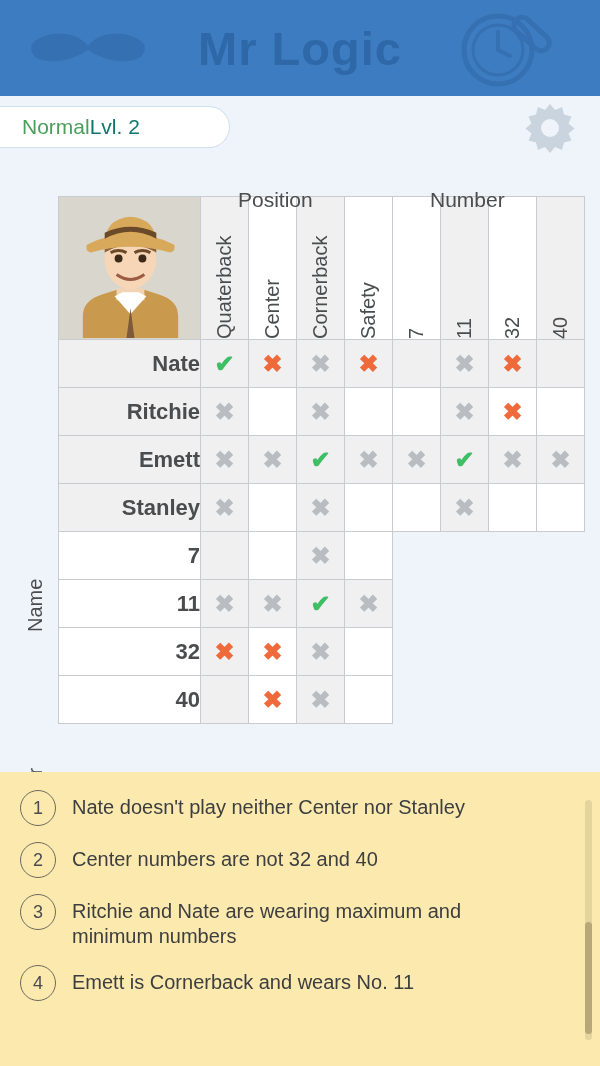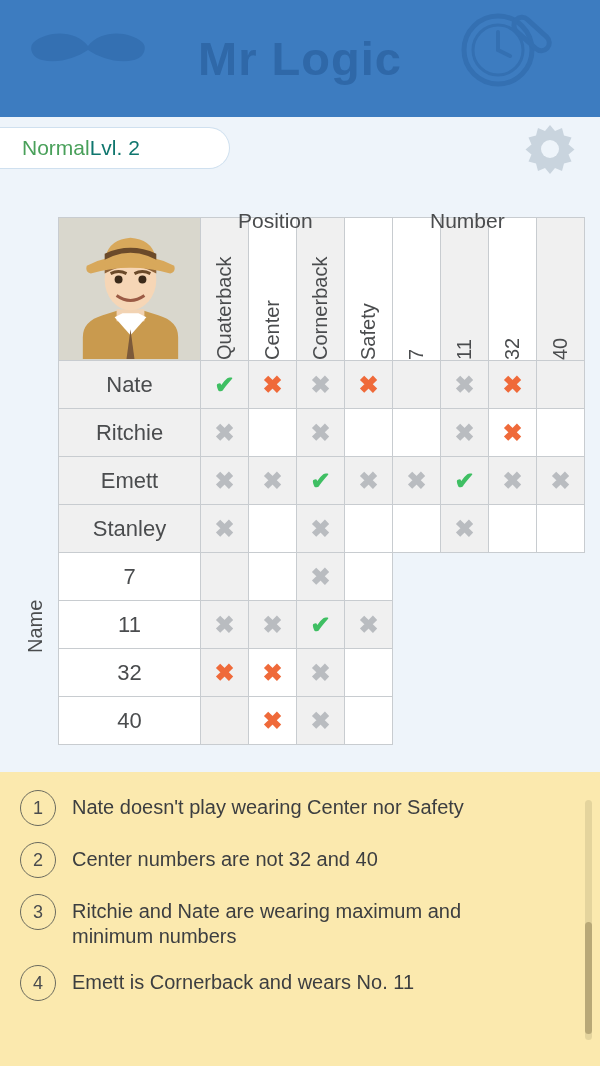"Mr Logic" .header { height: 117px -> 96px }
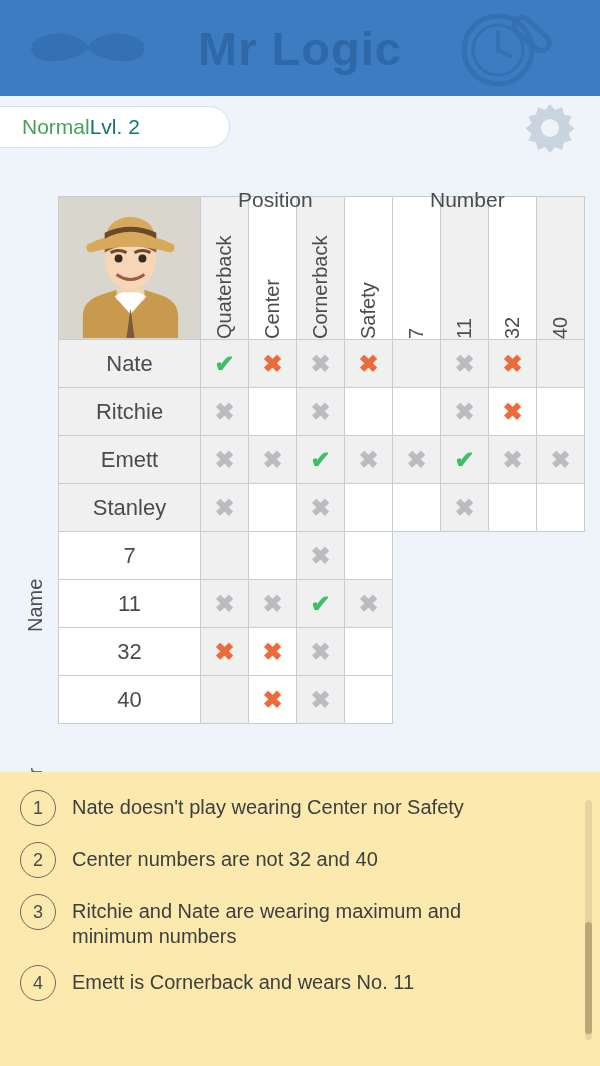"Nate" th.rowhead { font-weight: normal -> bold; text-align: center -> right }
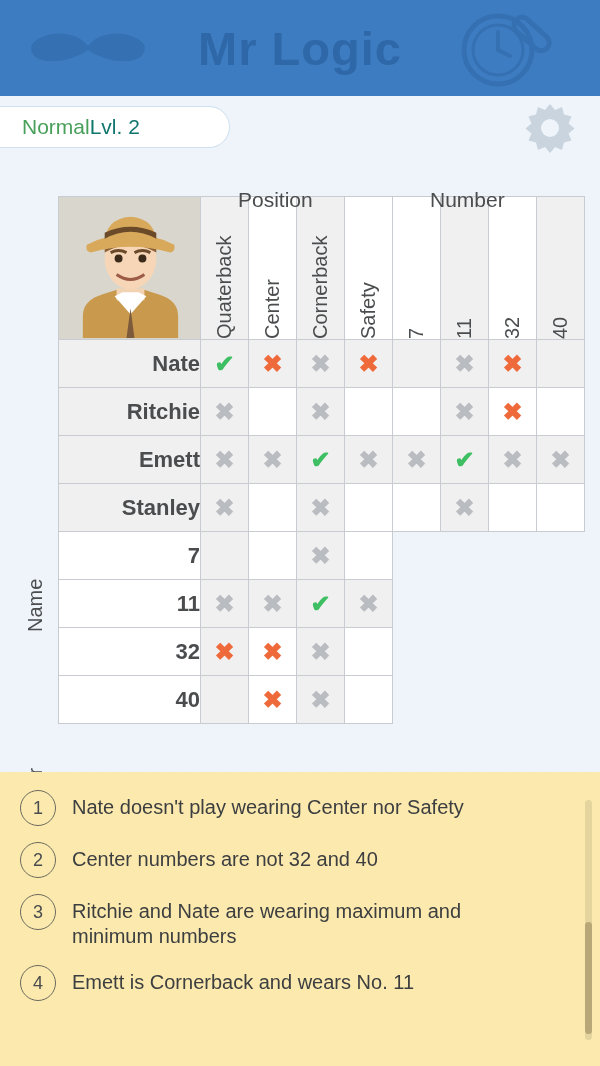"Nate doesn't play wearing Center" span.clue-text { text: wearing Center nor Safety -> neither Center nor Stanley }
